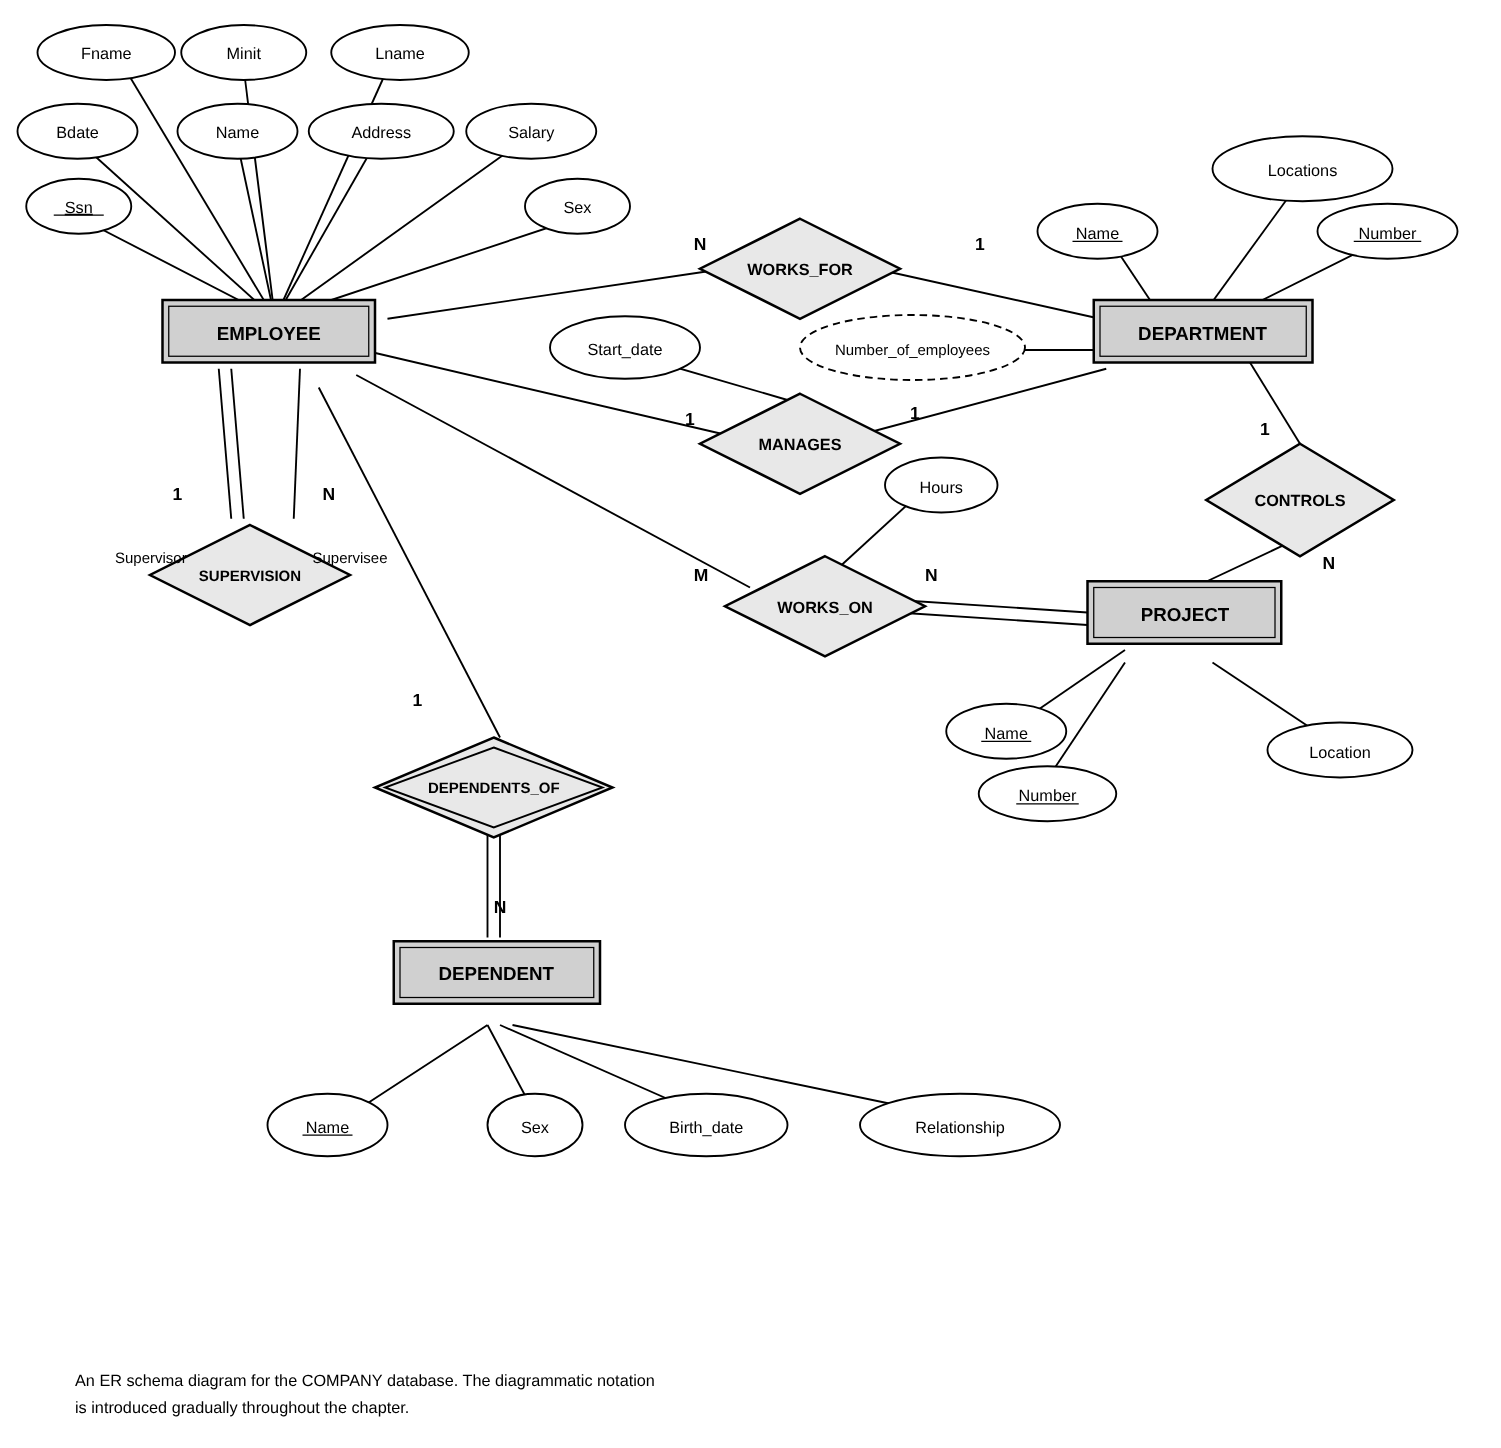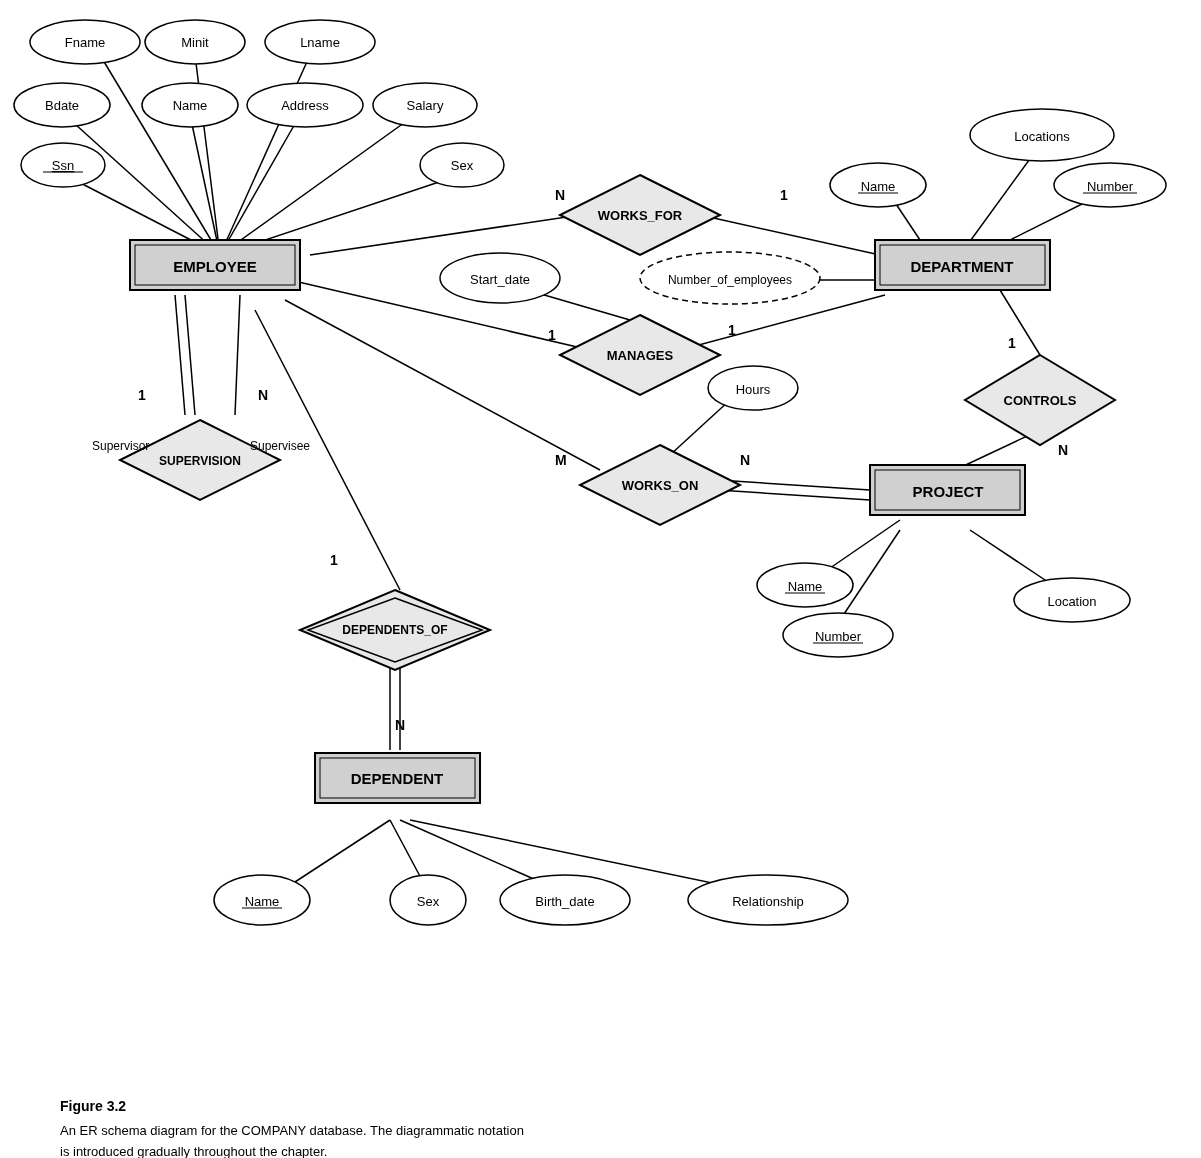"Figure 3.2" div { html: <div>Figure 3.2</div> -> none }
